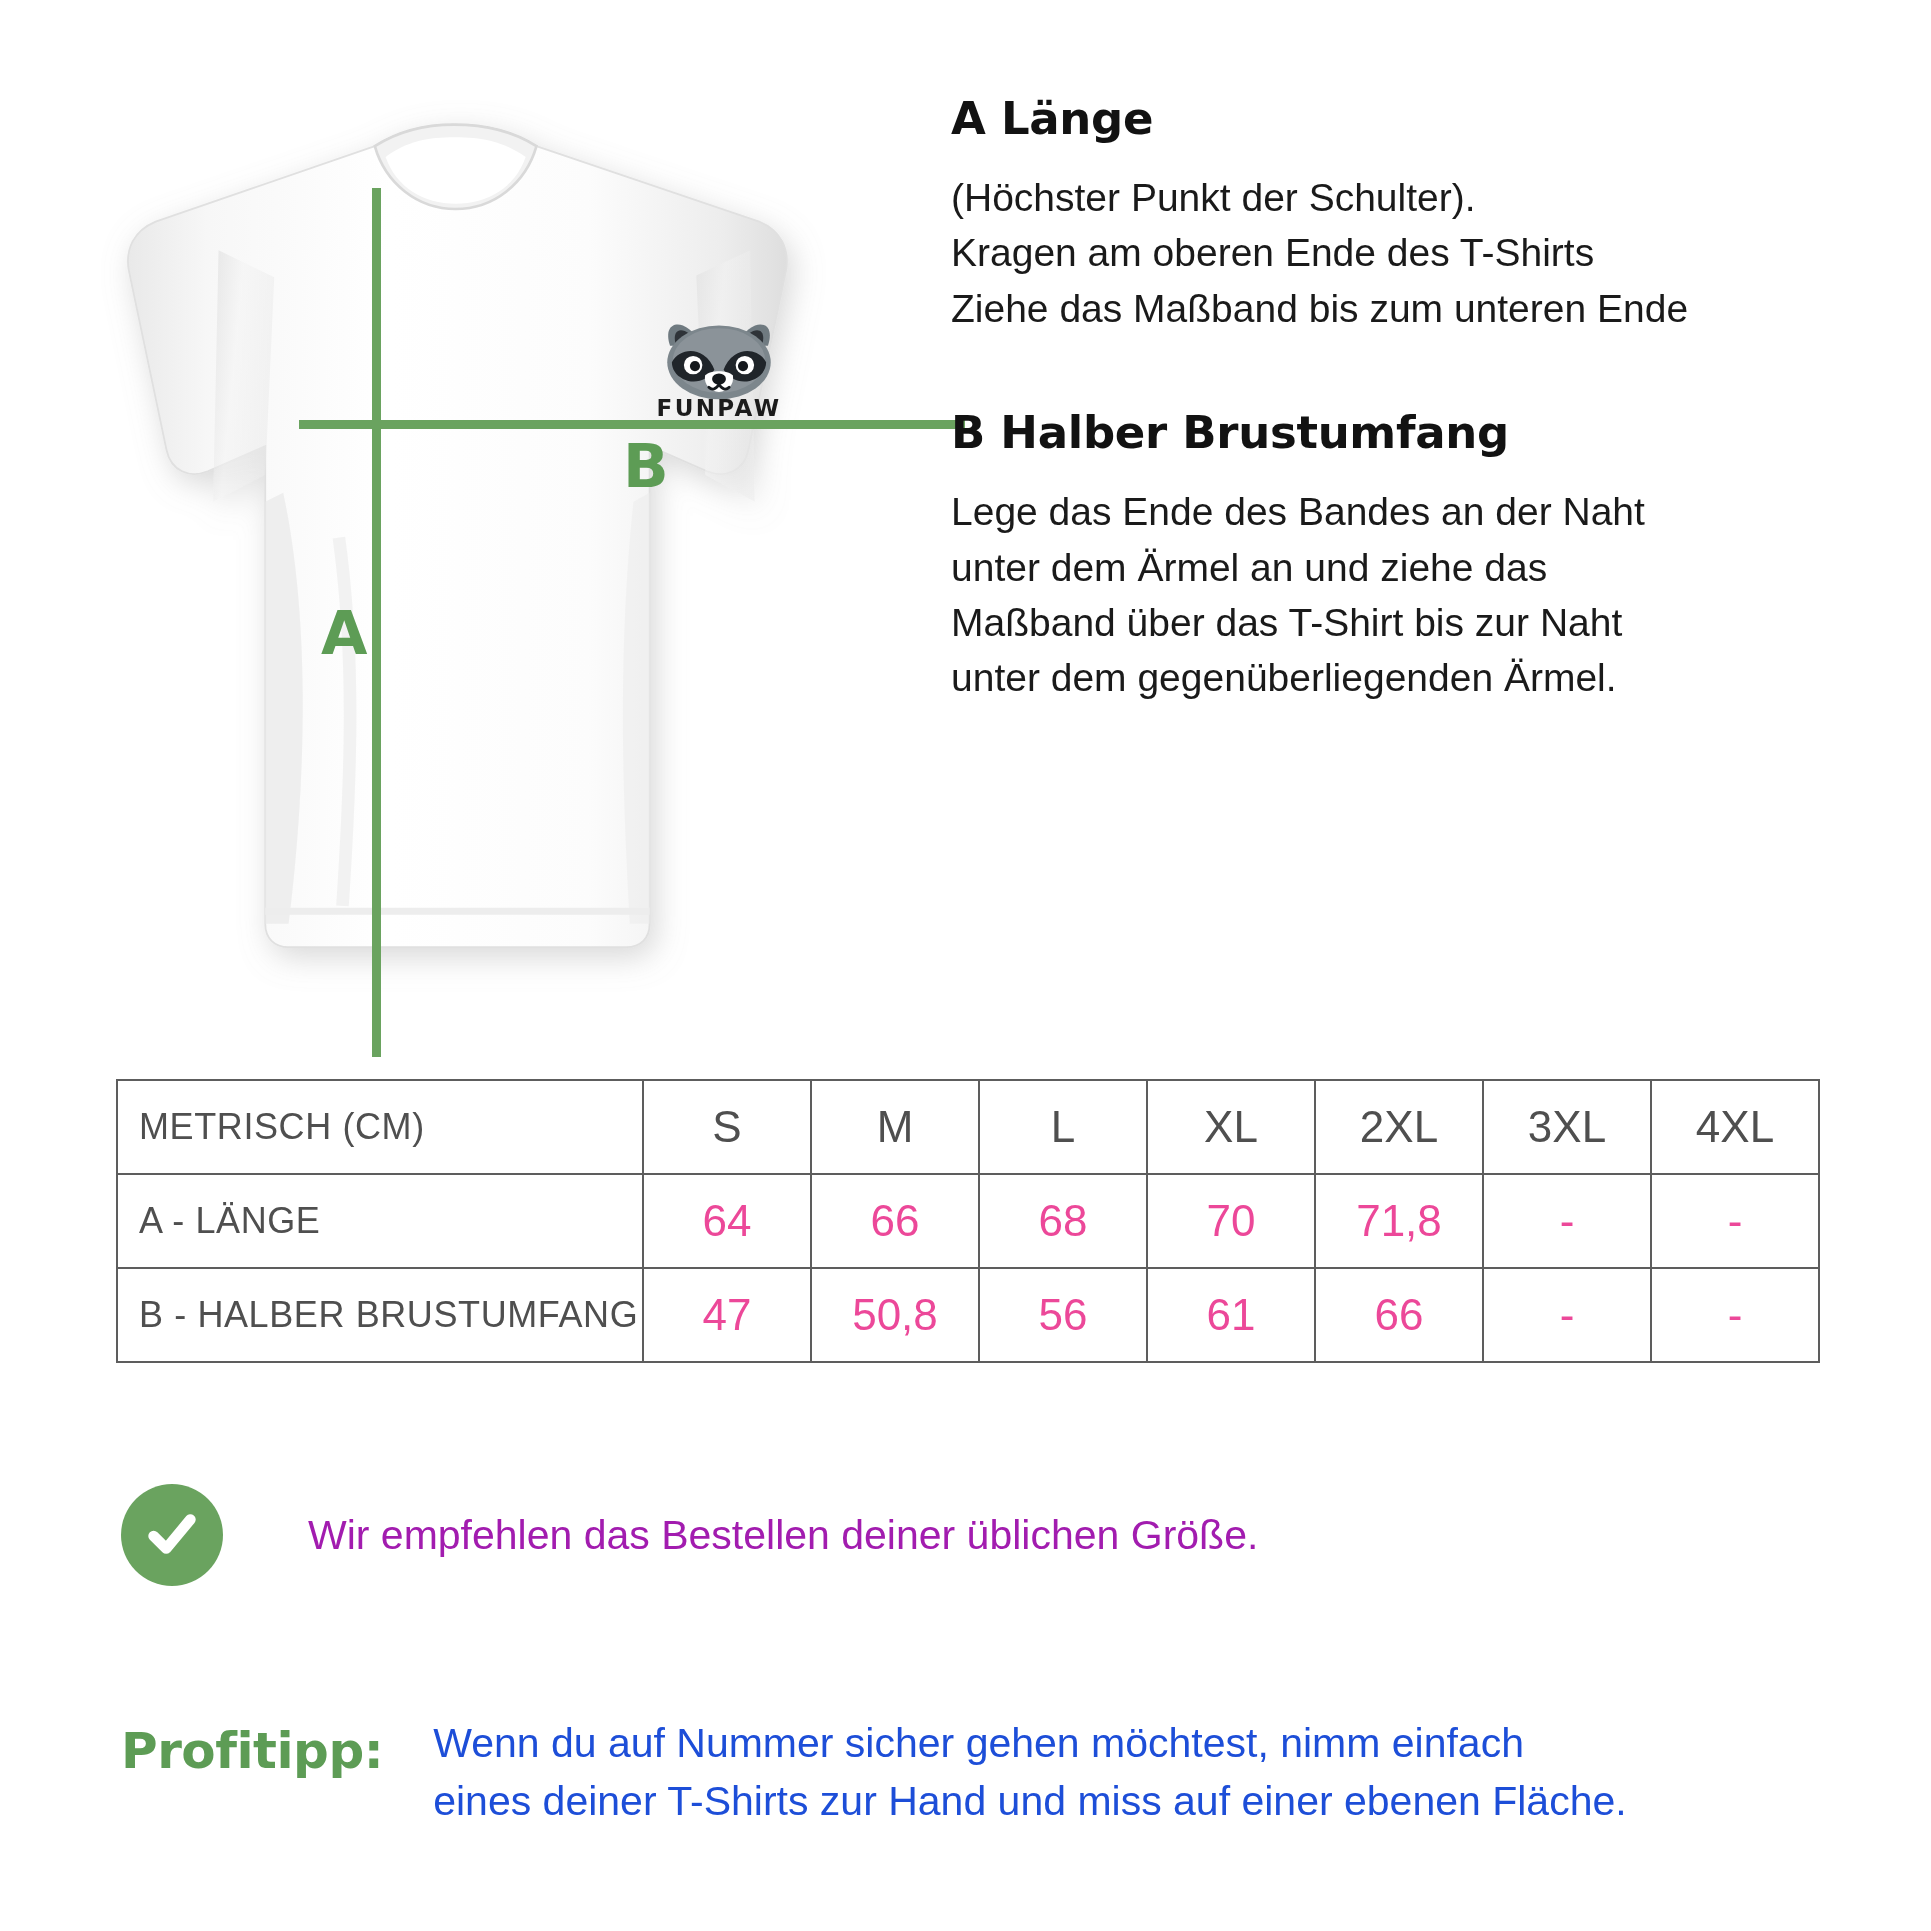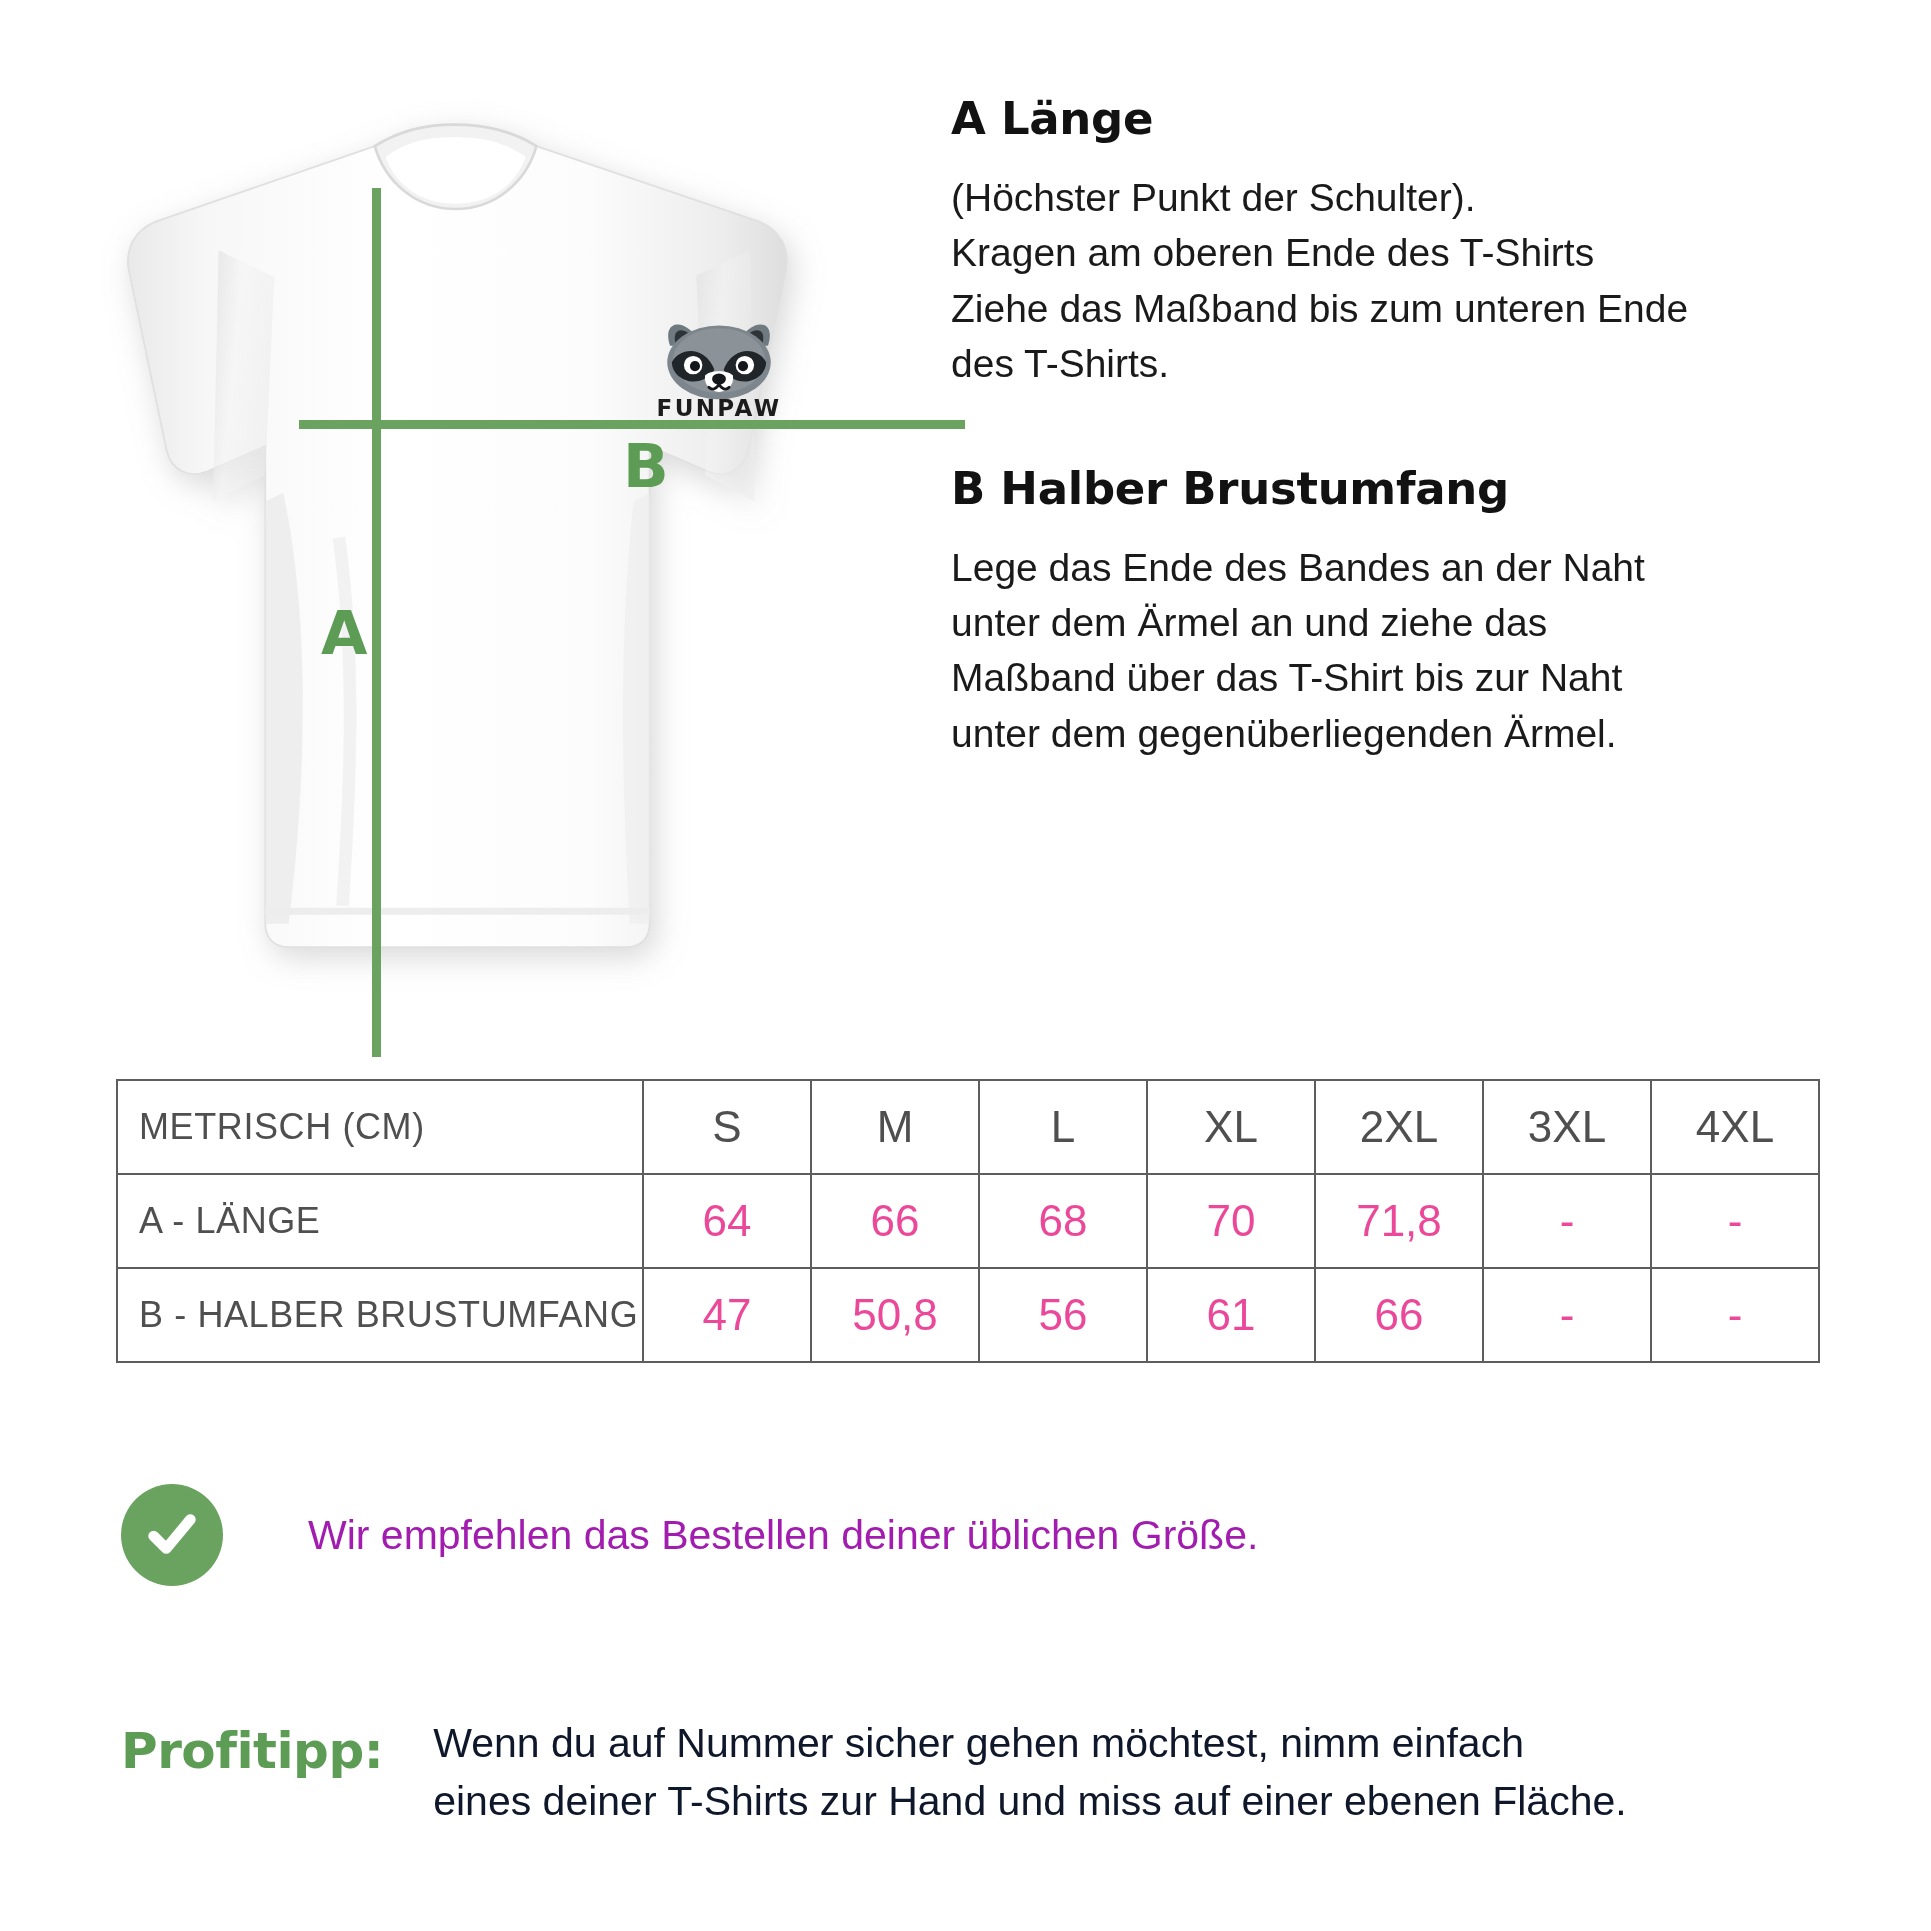"des T-Shirts." div { html: <div>des T-Shirts.</div> -> none }
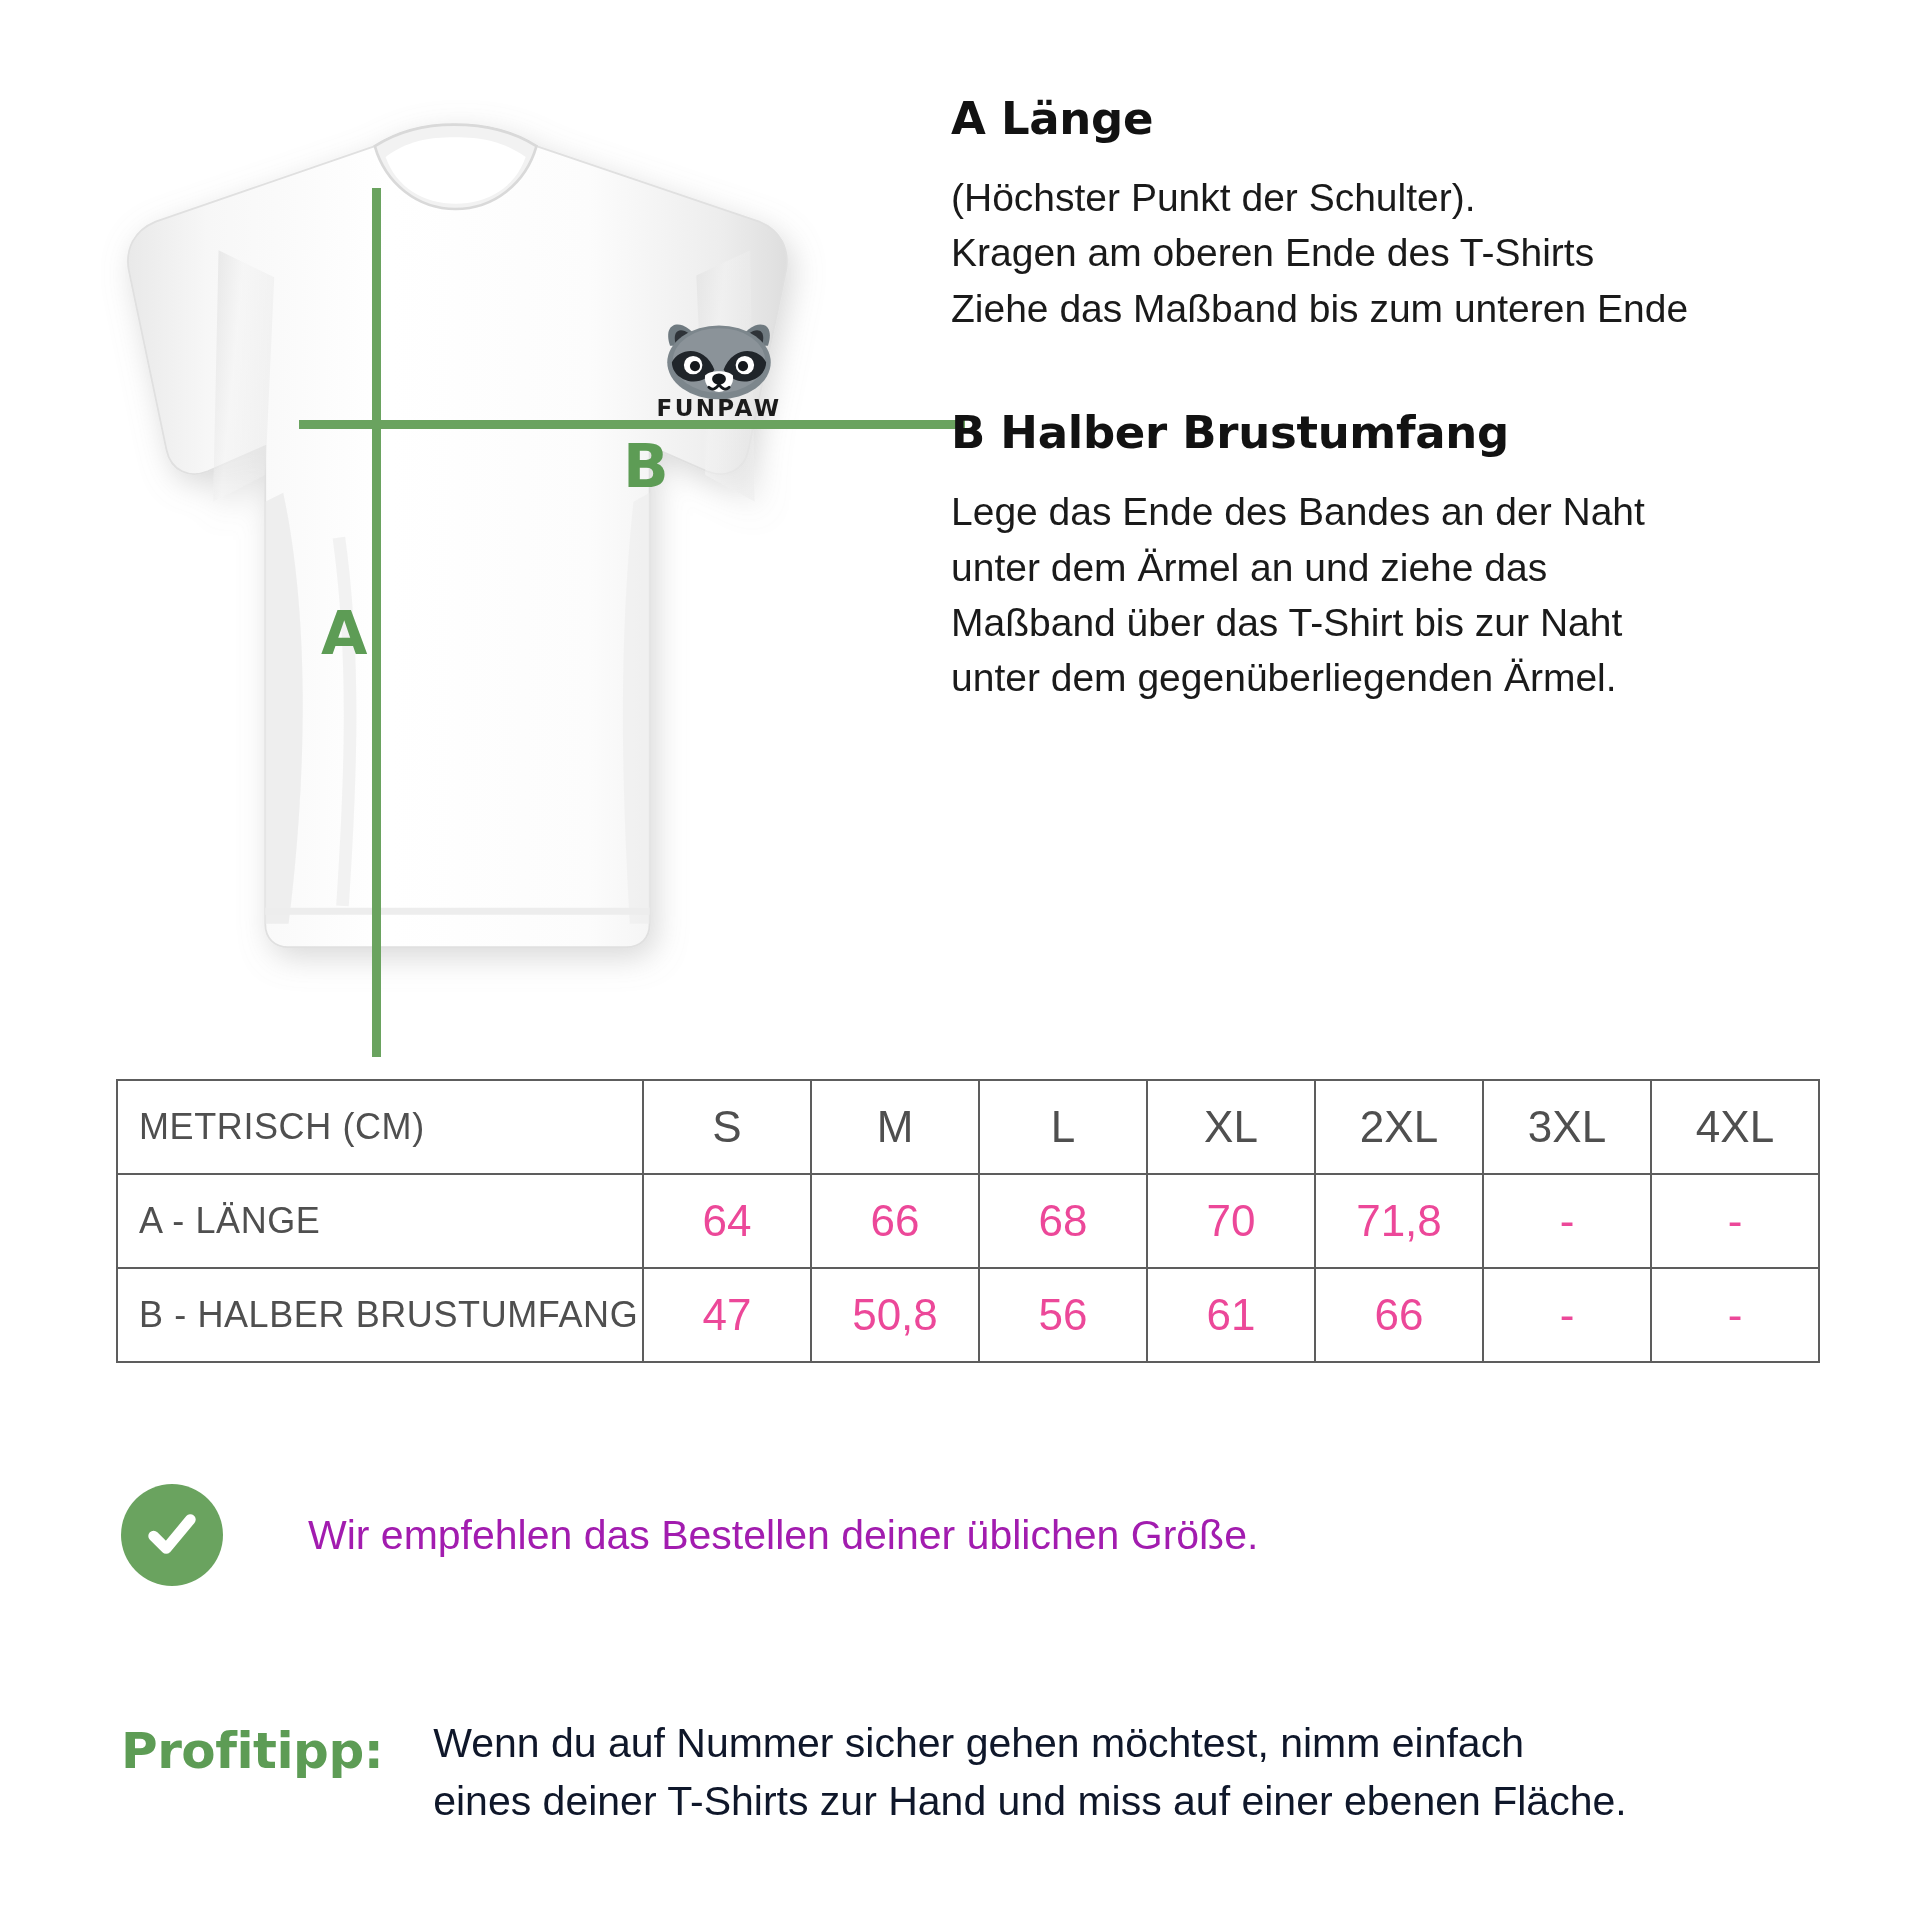"Wenn du auf Nummer sicher" .tip-body { color: #0f172a -> #1d4ed8 }
